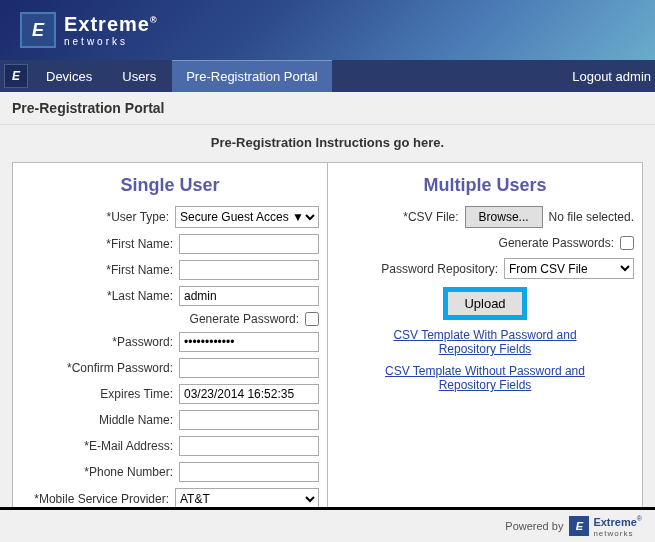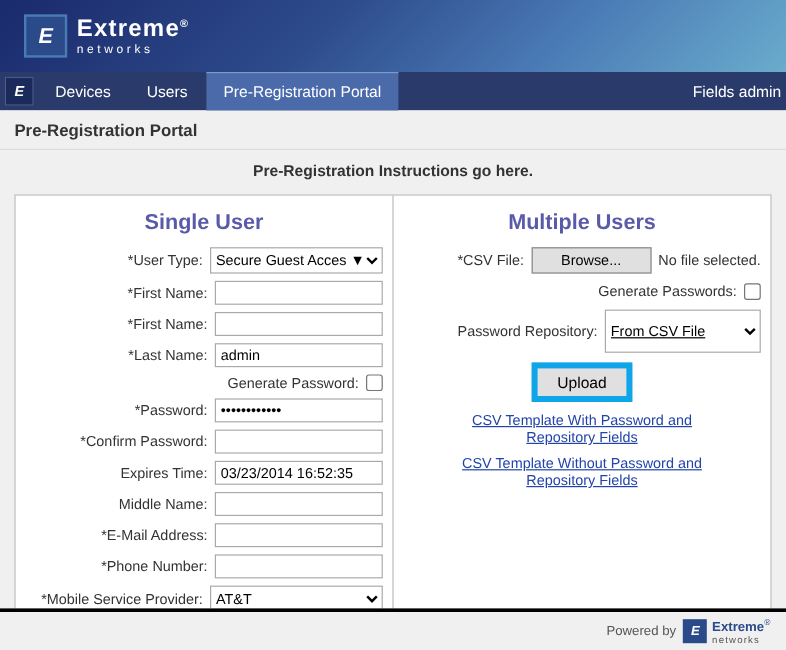"Fields admin" div.nav-logout { text: Fields -> Logout }
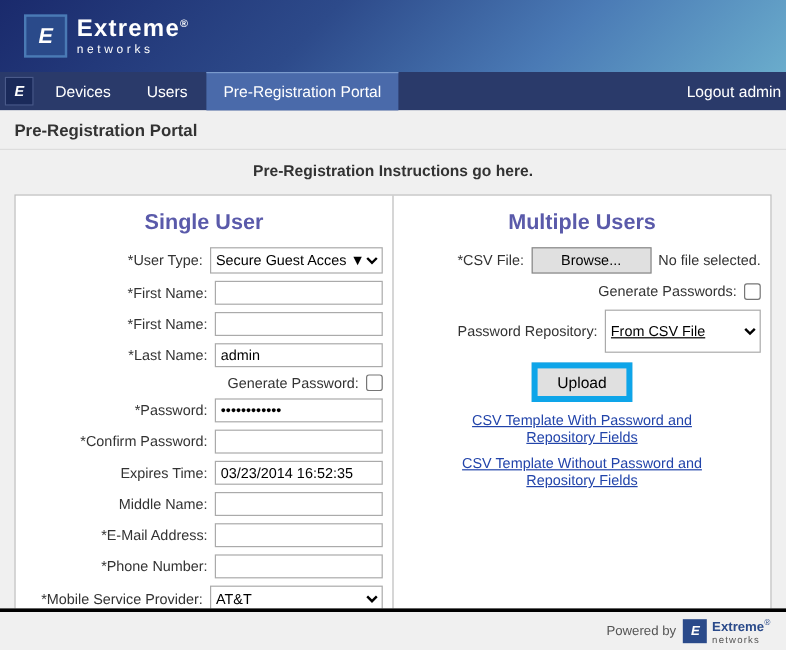"Browse..." .browse-btn { padding: 2px 24px -> 2px 13px }
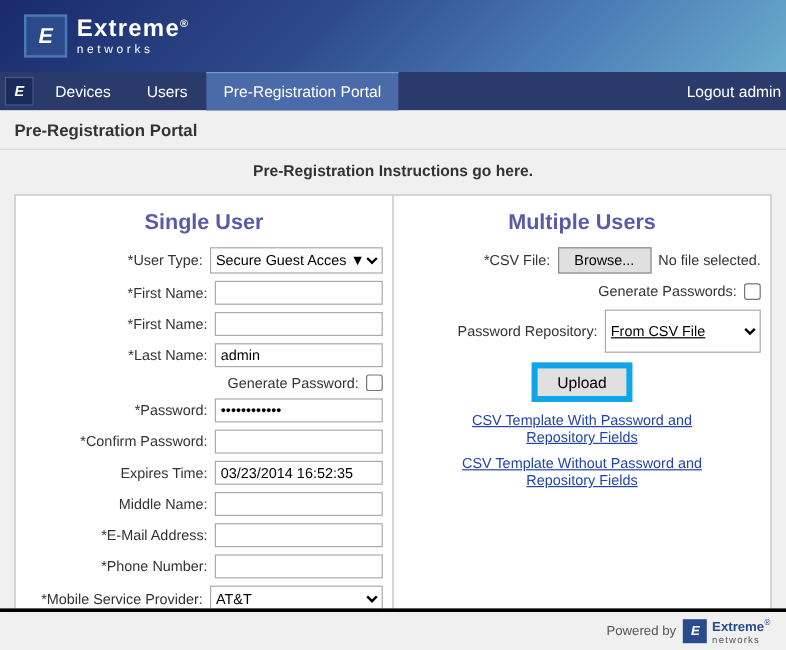"From CSV File" .mu-select { height: 36px -> 21px; text-decoration: underline -> none }
